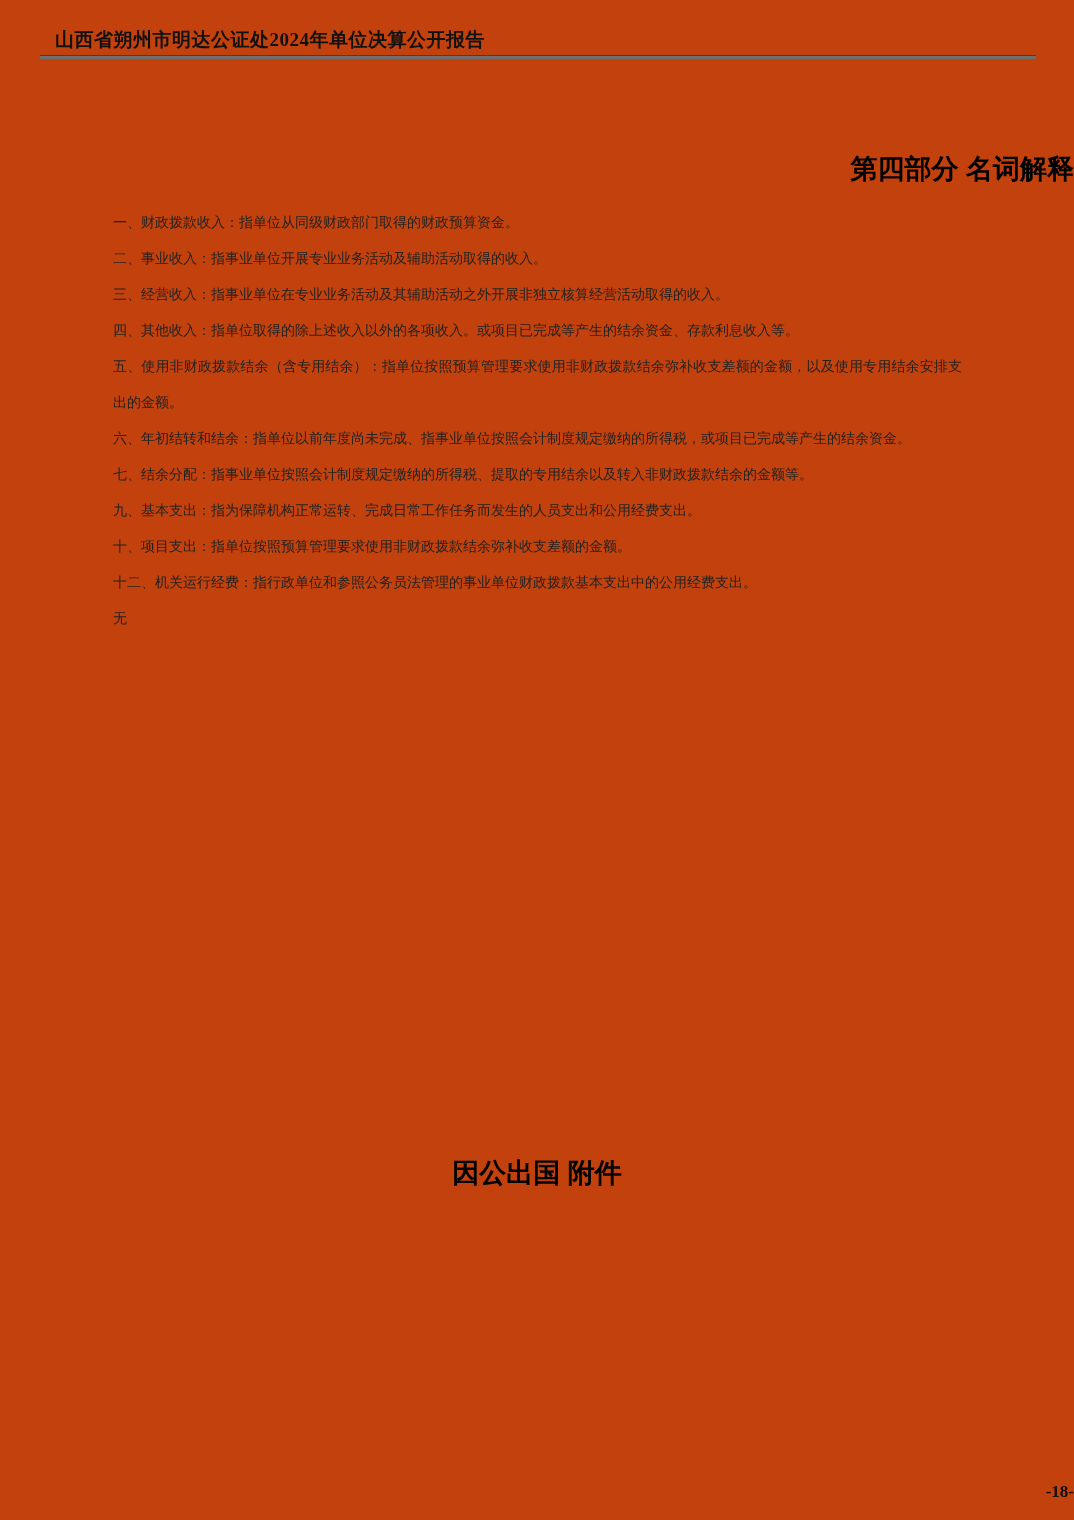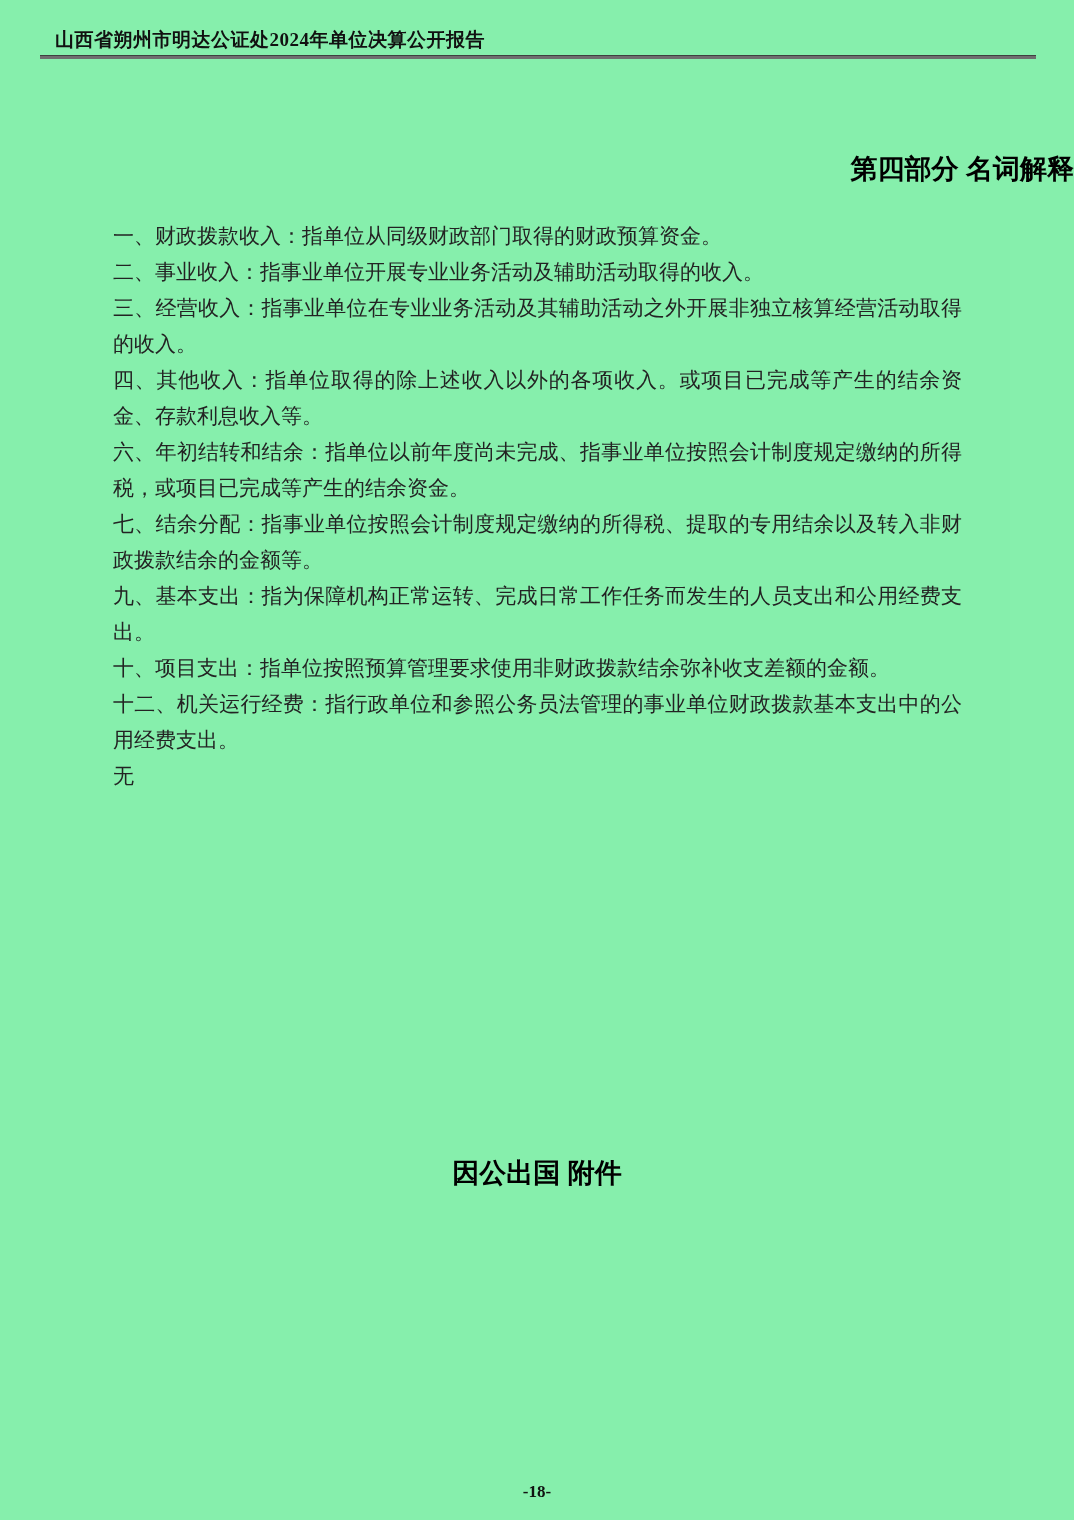"山西省朔州市明达公证处2024年单位决算公开报告" .page { background: #86efac -> #c2410c }
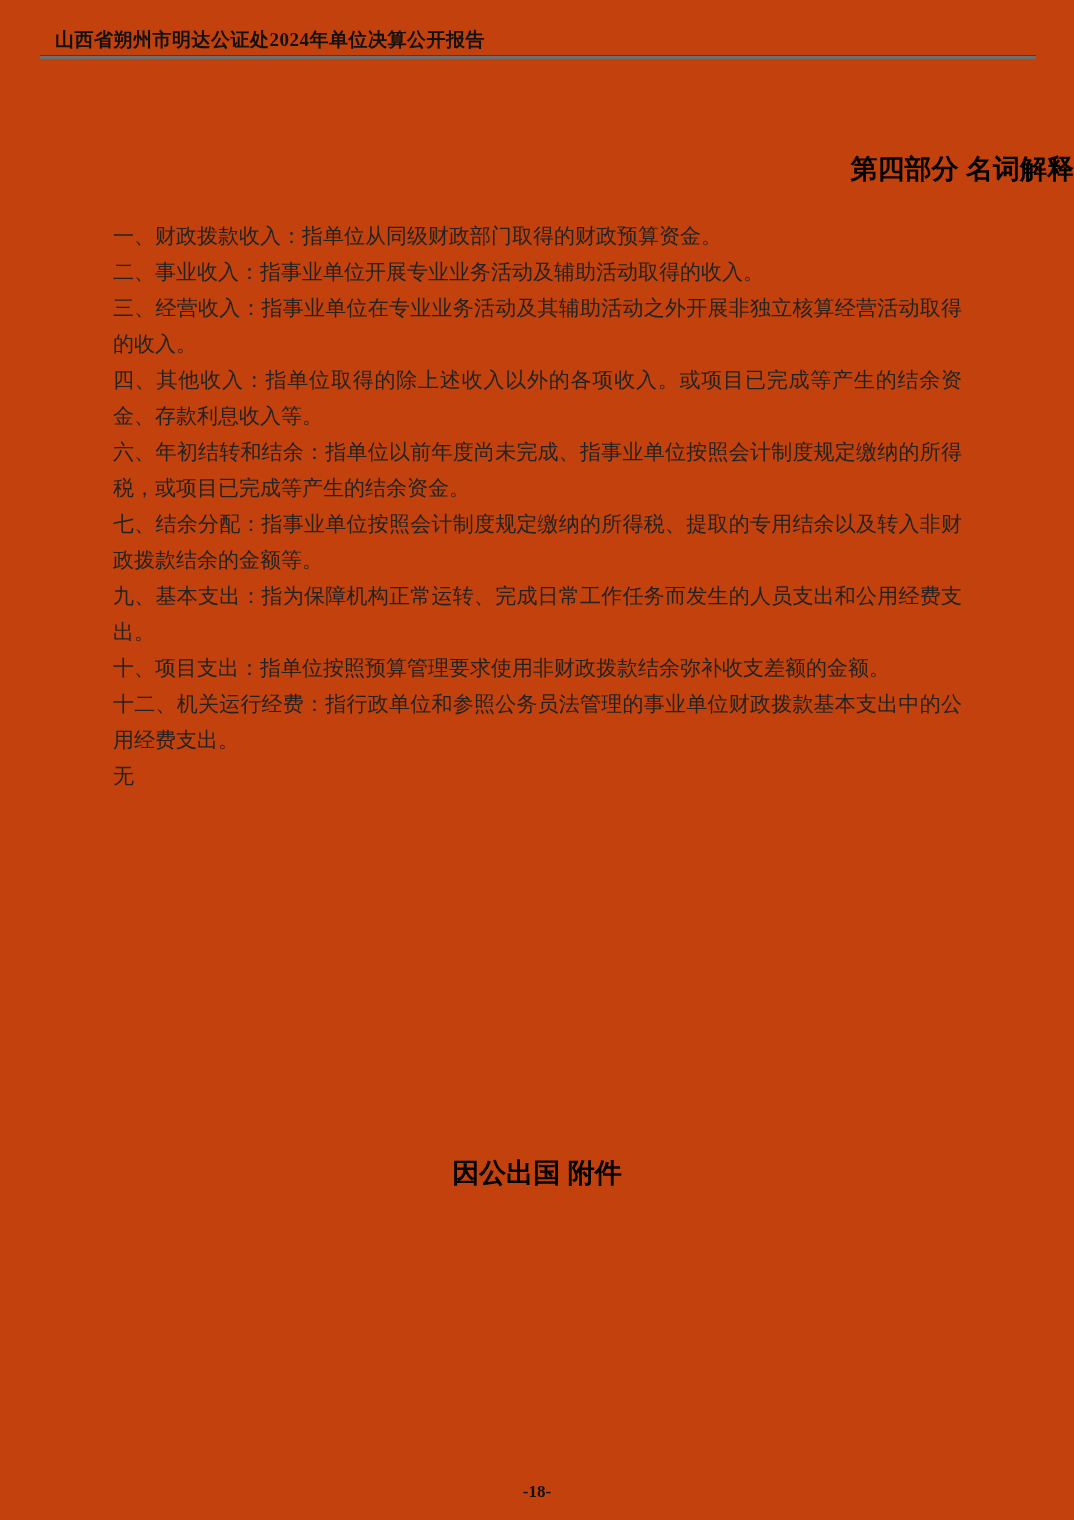"一、财政拨款收入：指单位从同级财政部门取得的财政预算资金。" .body-text { font-size: 21px -> 14px; top: 218px -> 205px }
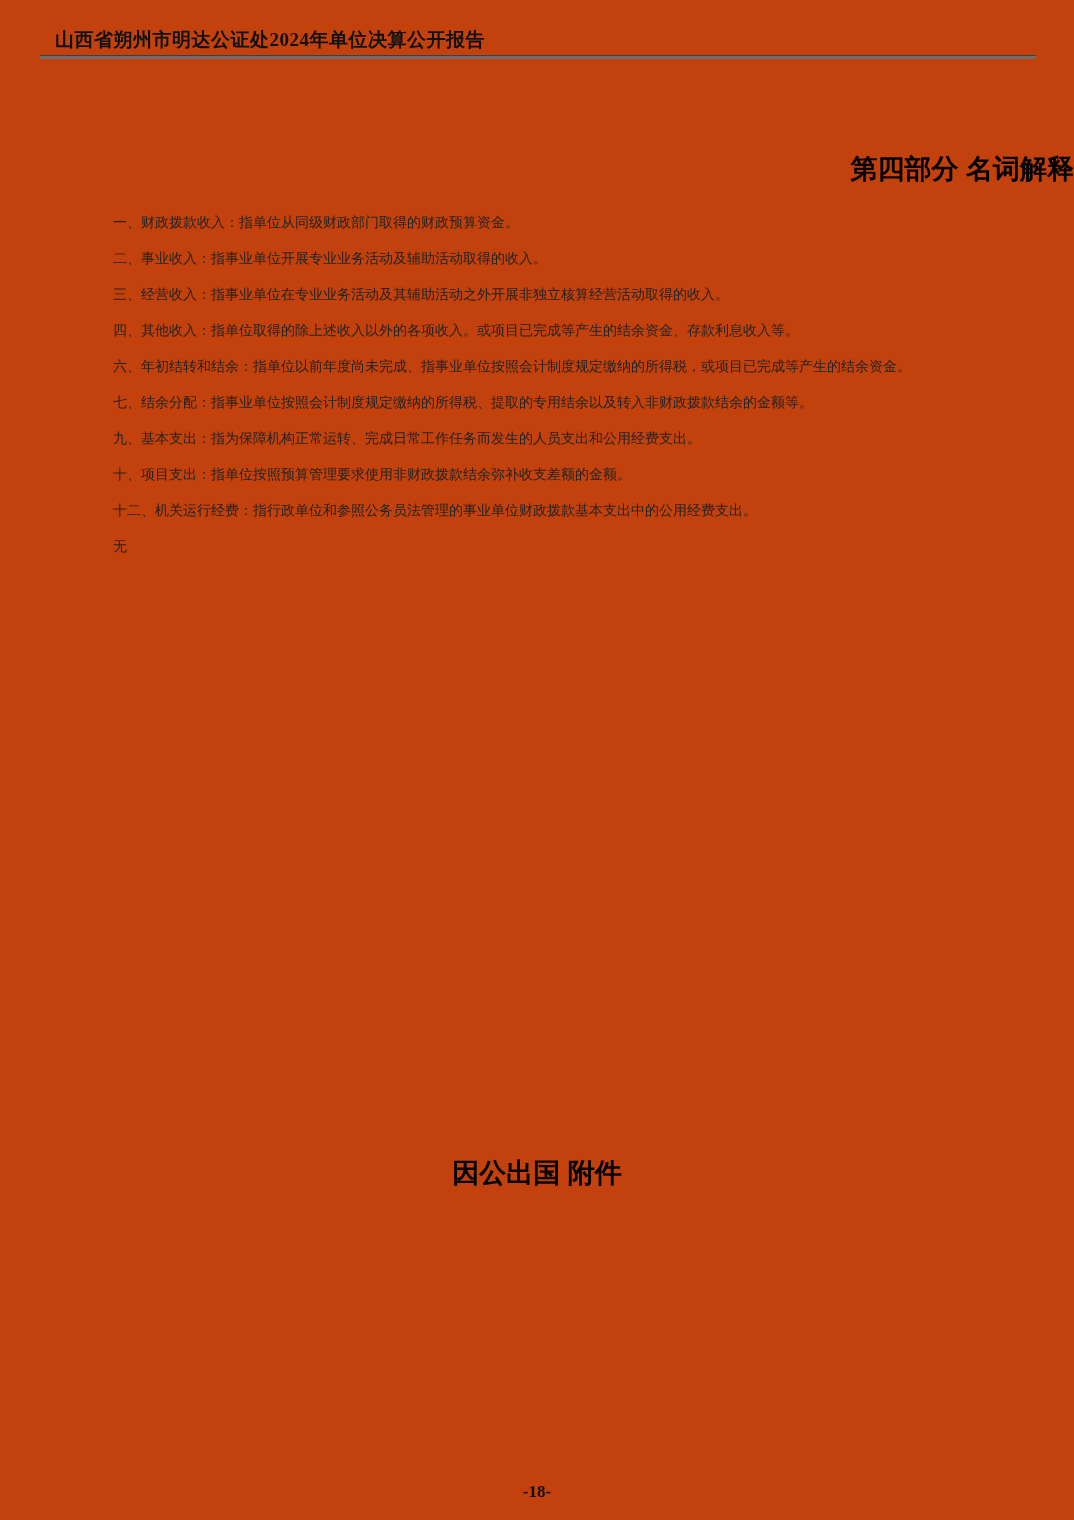"五、使用非财政拨款结余（含专用结余）：指单位按照预算管理要求使用非财政拨款结余弥" p { html: none -> <p>五、使用非财政拨款结余（含专用结余）：指单位按照预算管理要求使用非财政拨款结余弥补收支差额的金额，以及使用专用结余安排支出的金额。</p> }
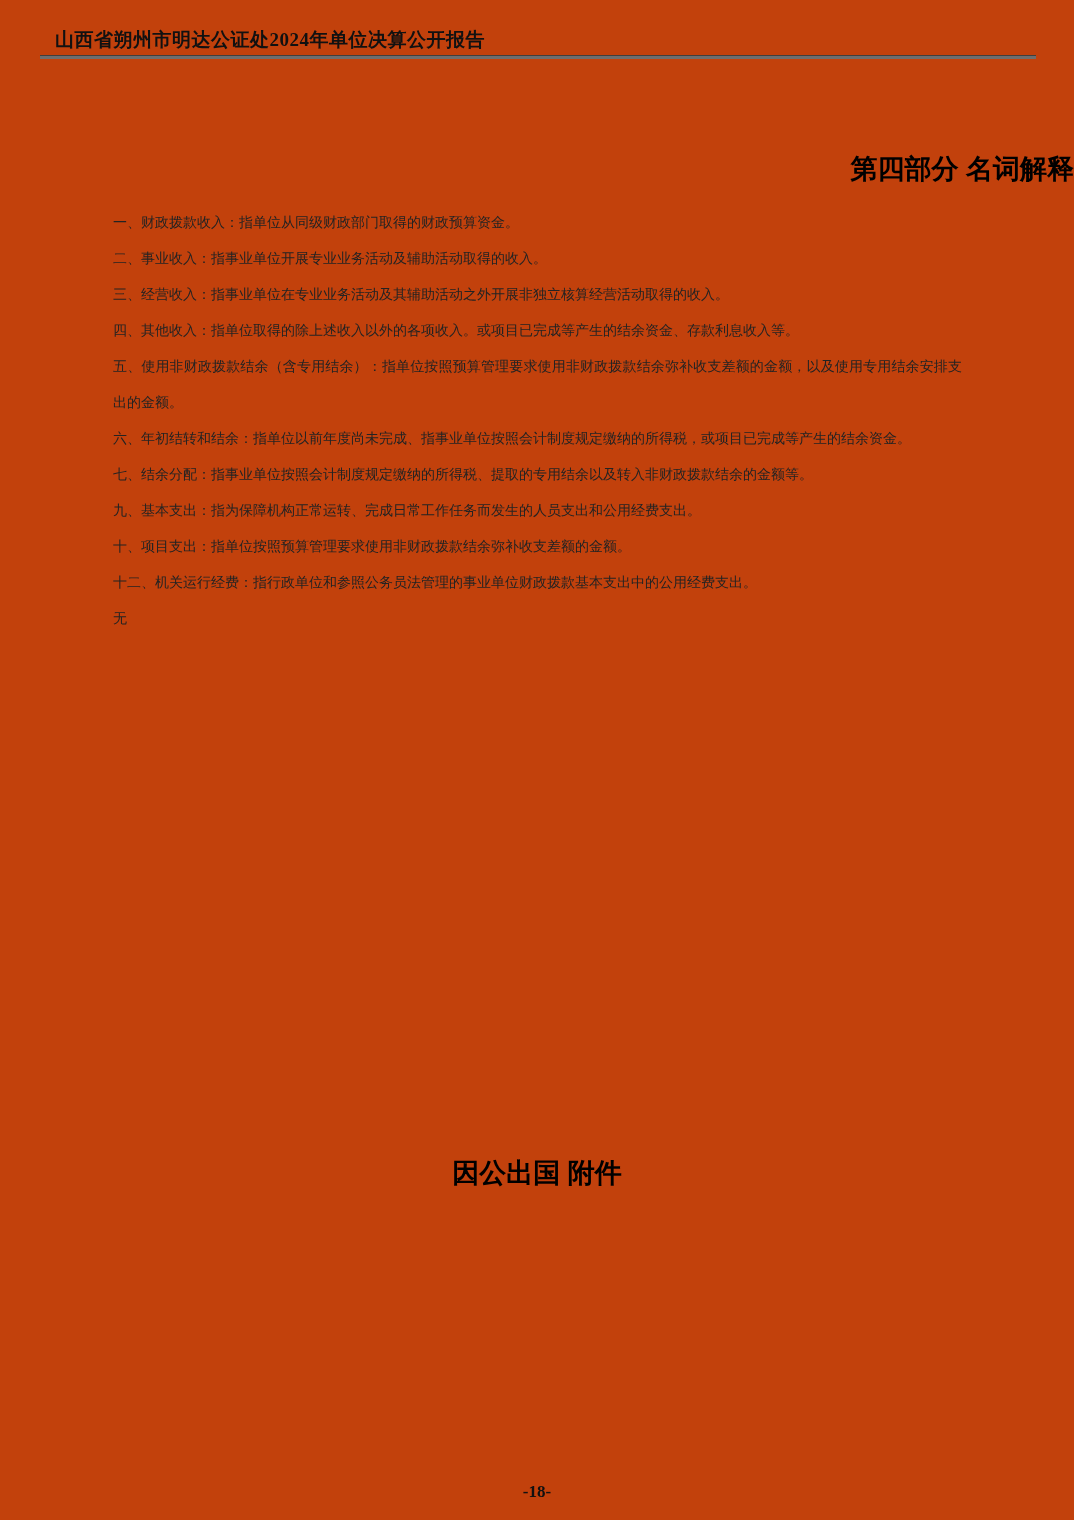"-18-" .page-footer { text-align: center -> right }
